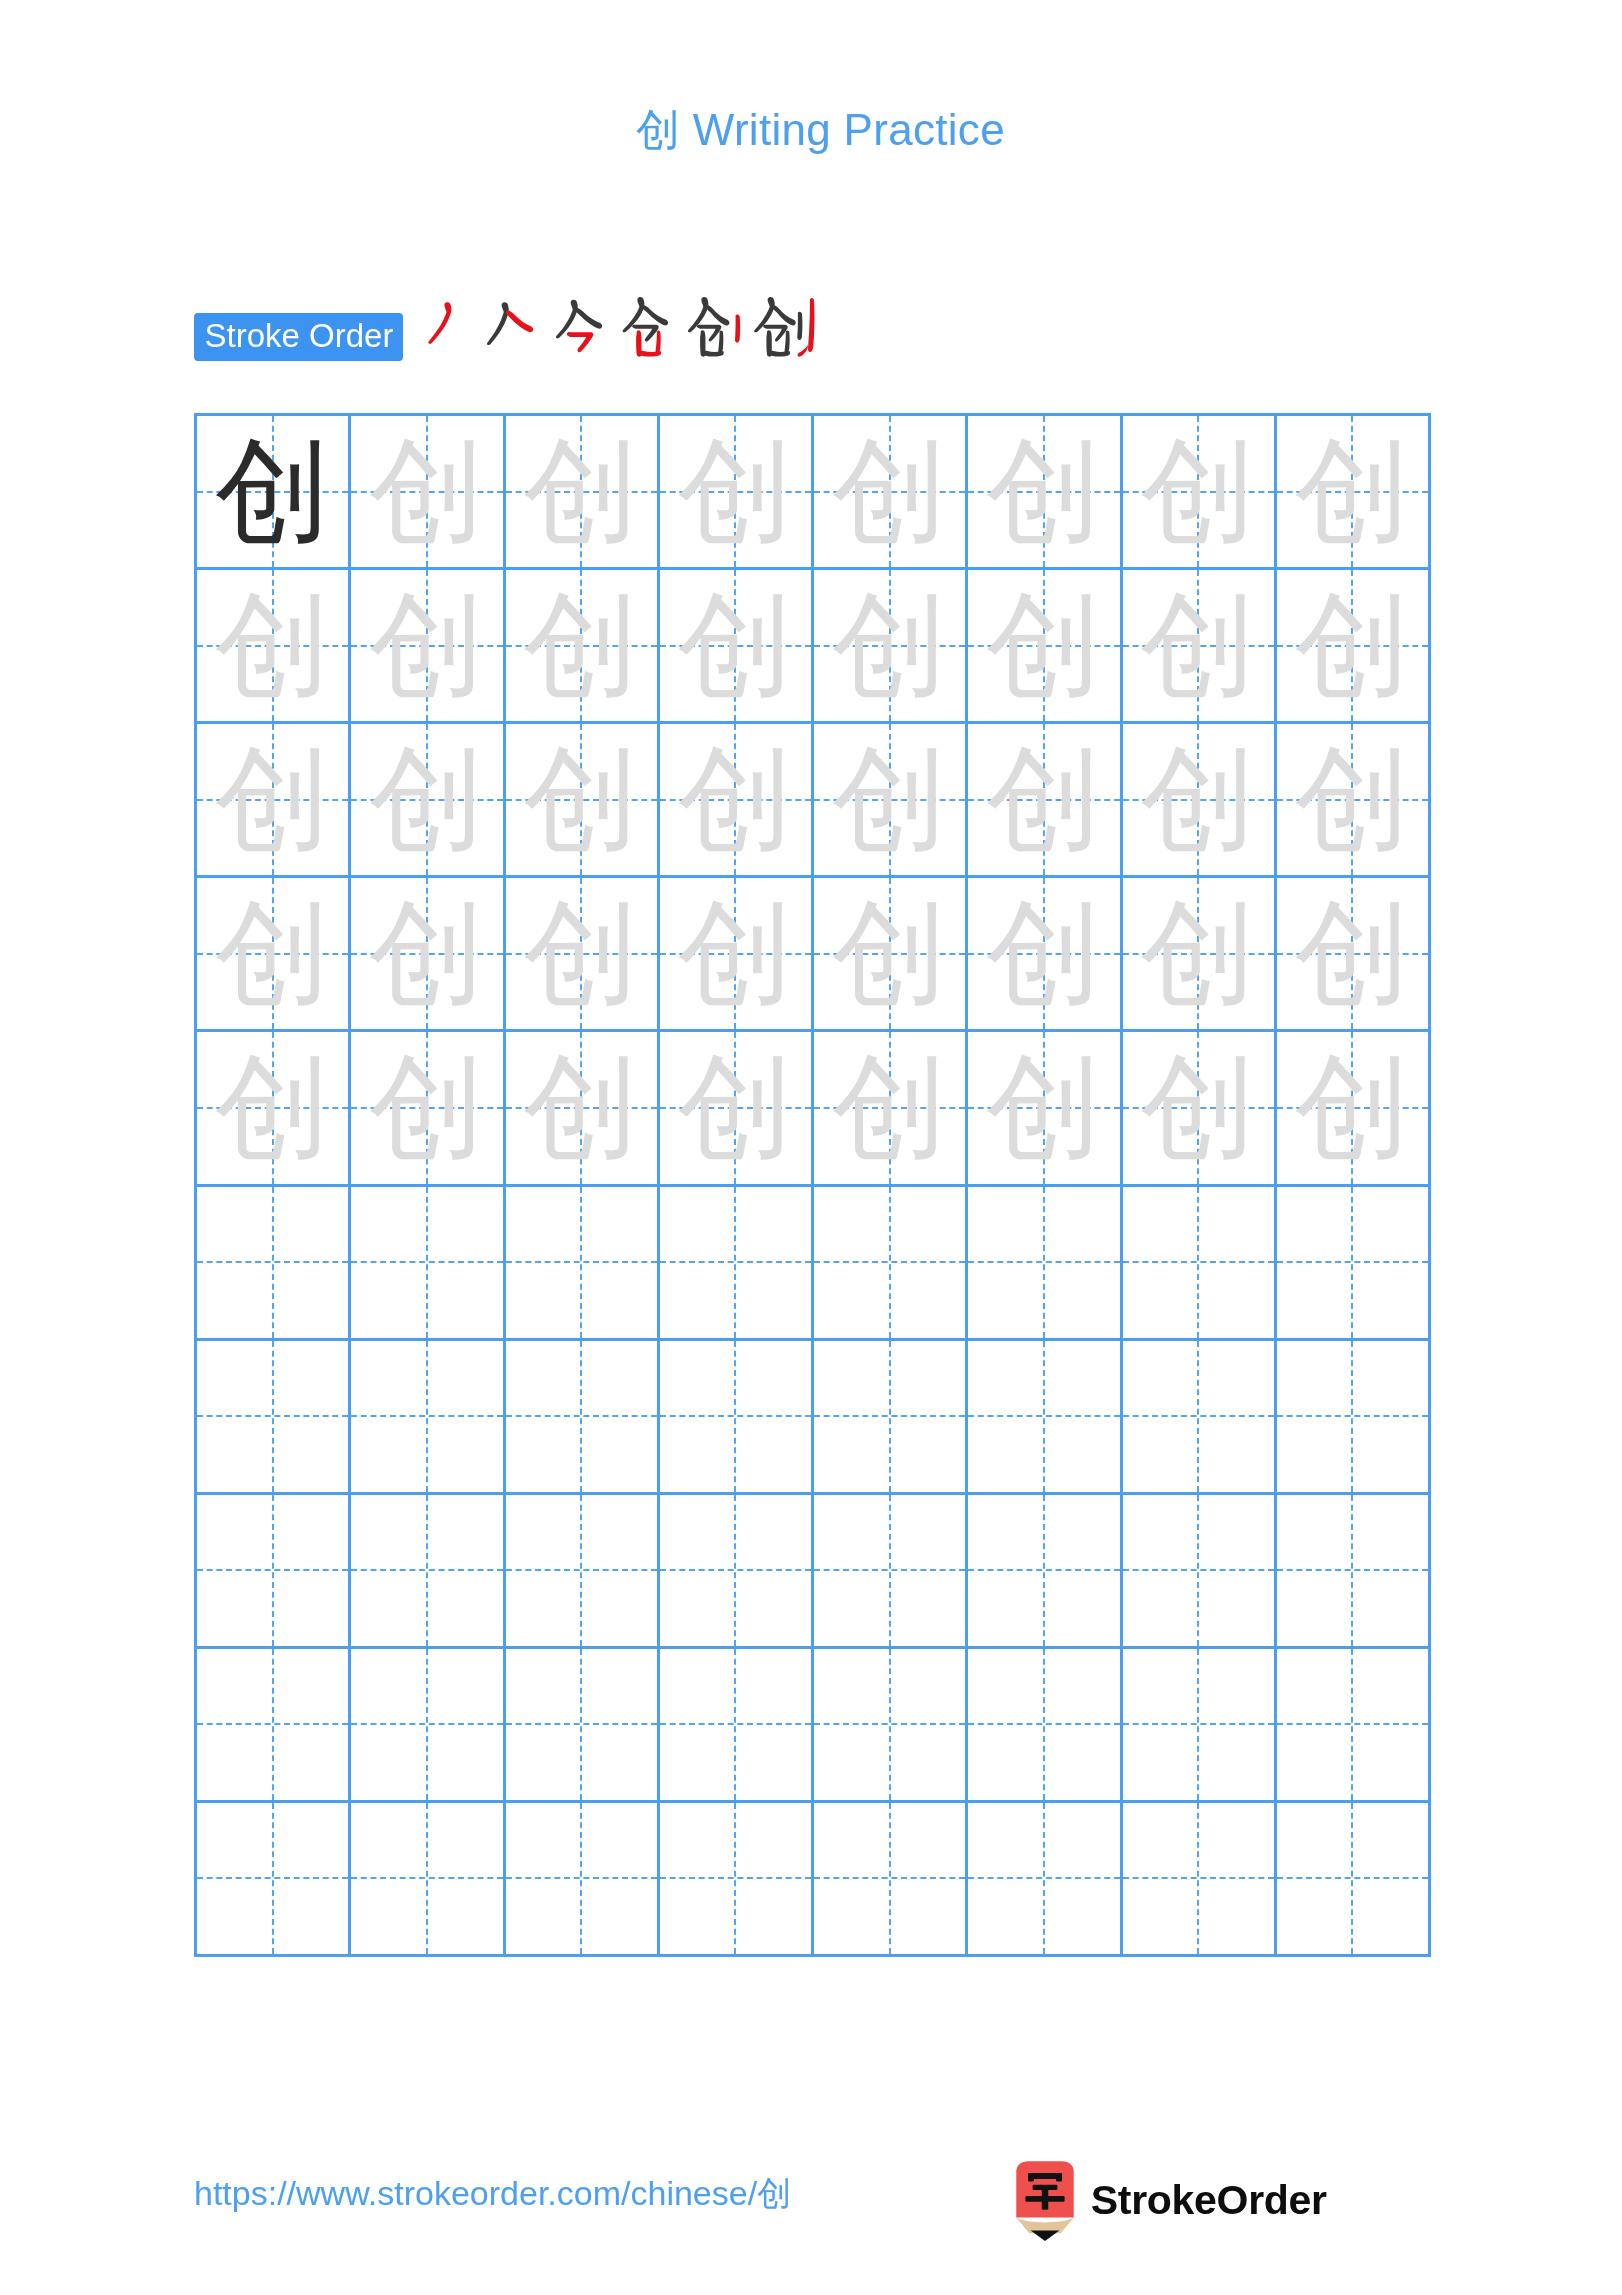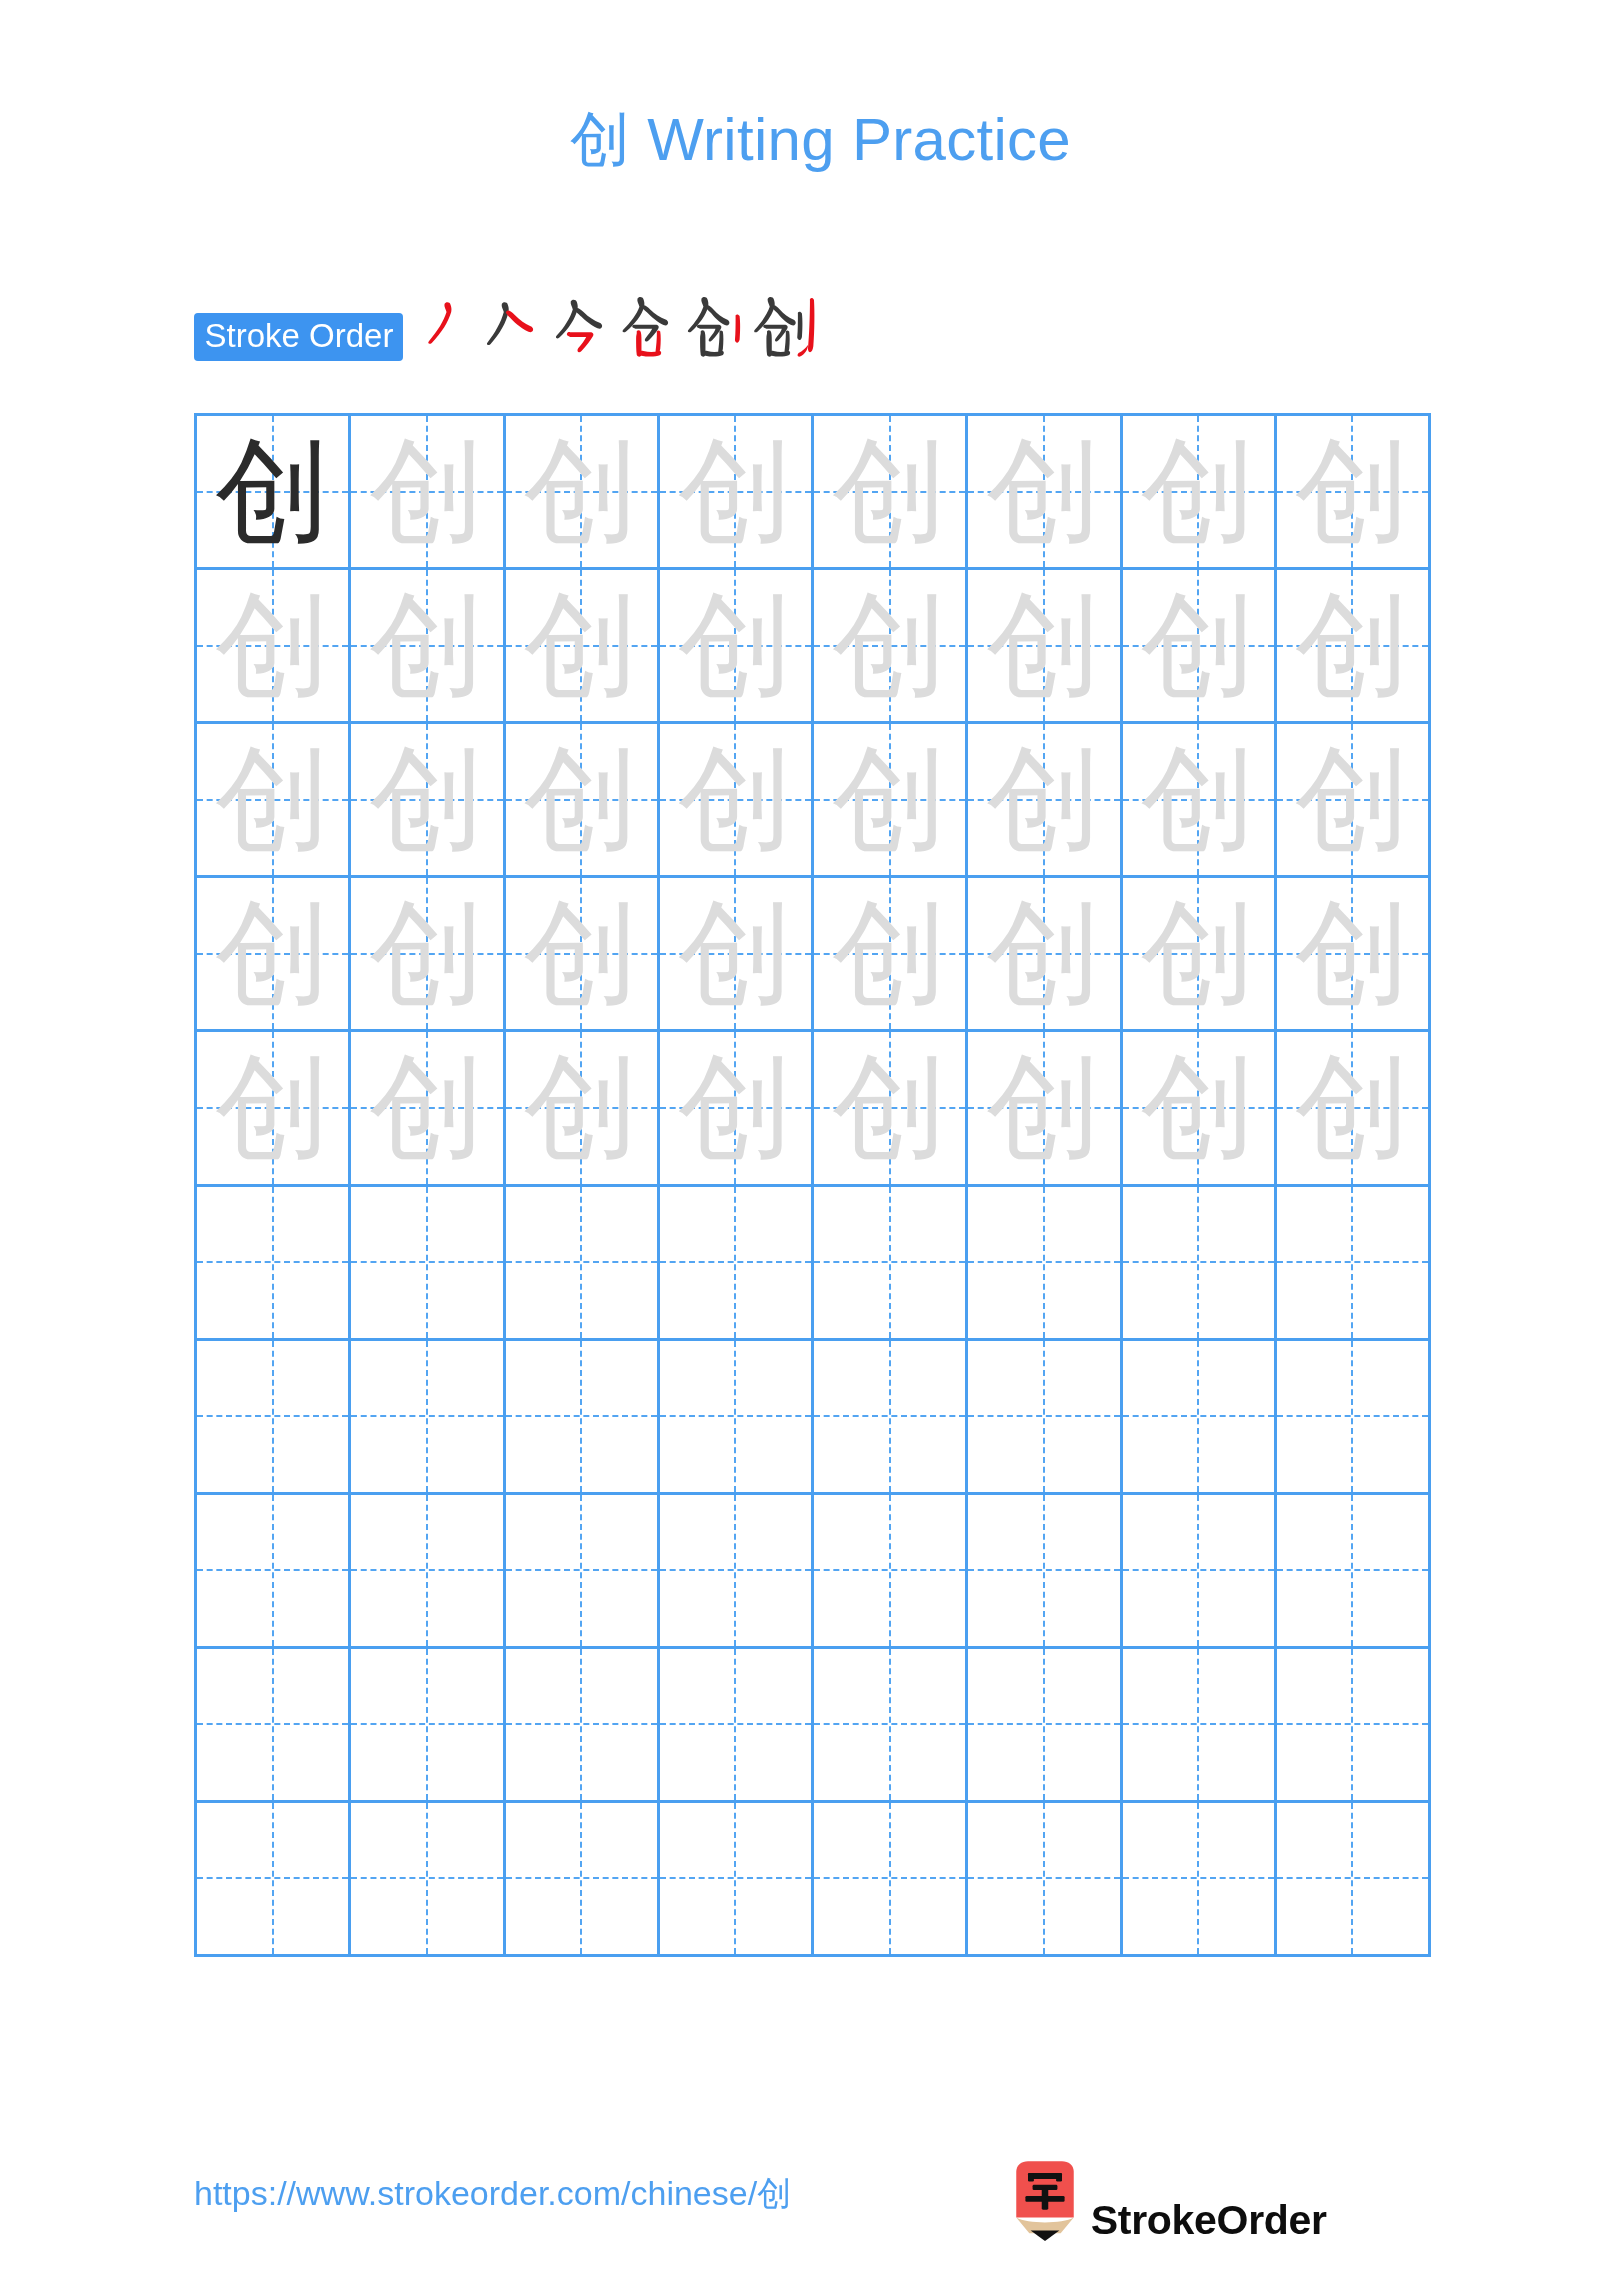"创 Writing Practice" .page-title { font-size: 60px -> 44px }
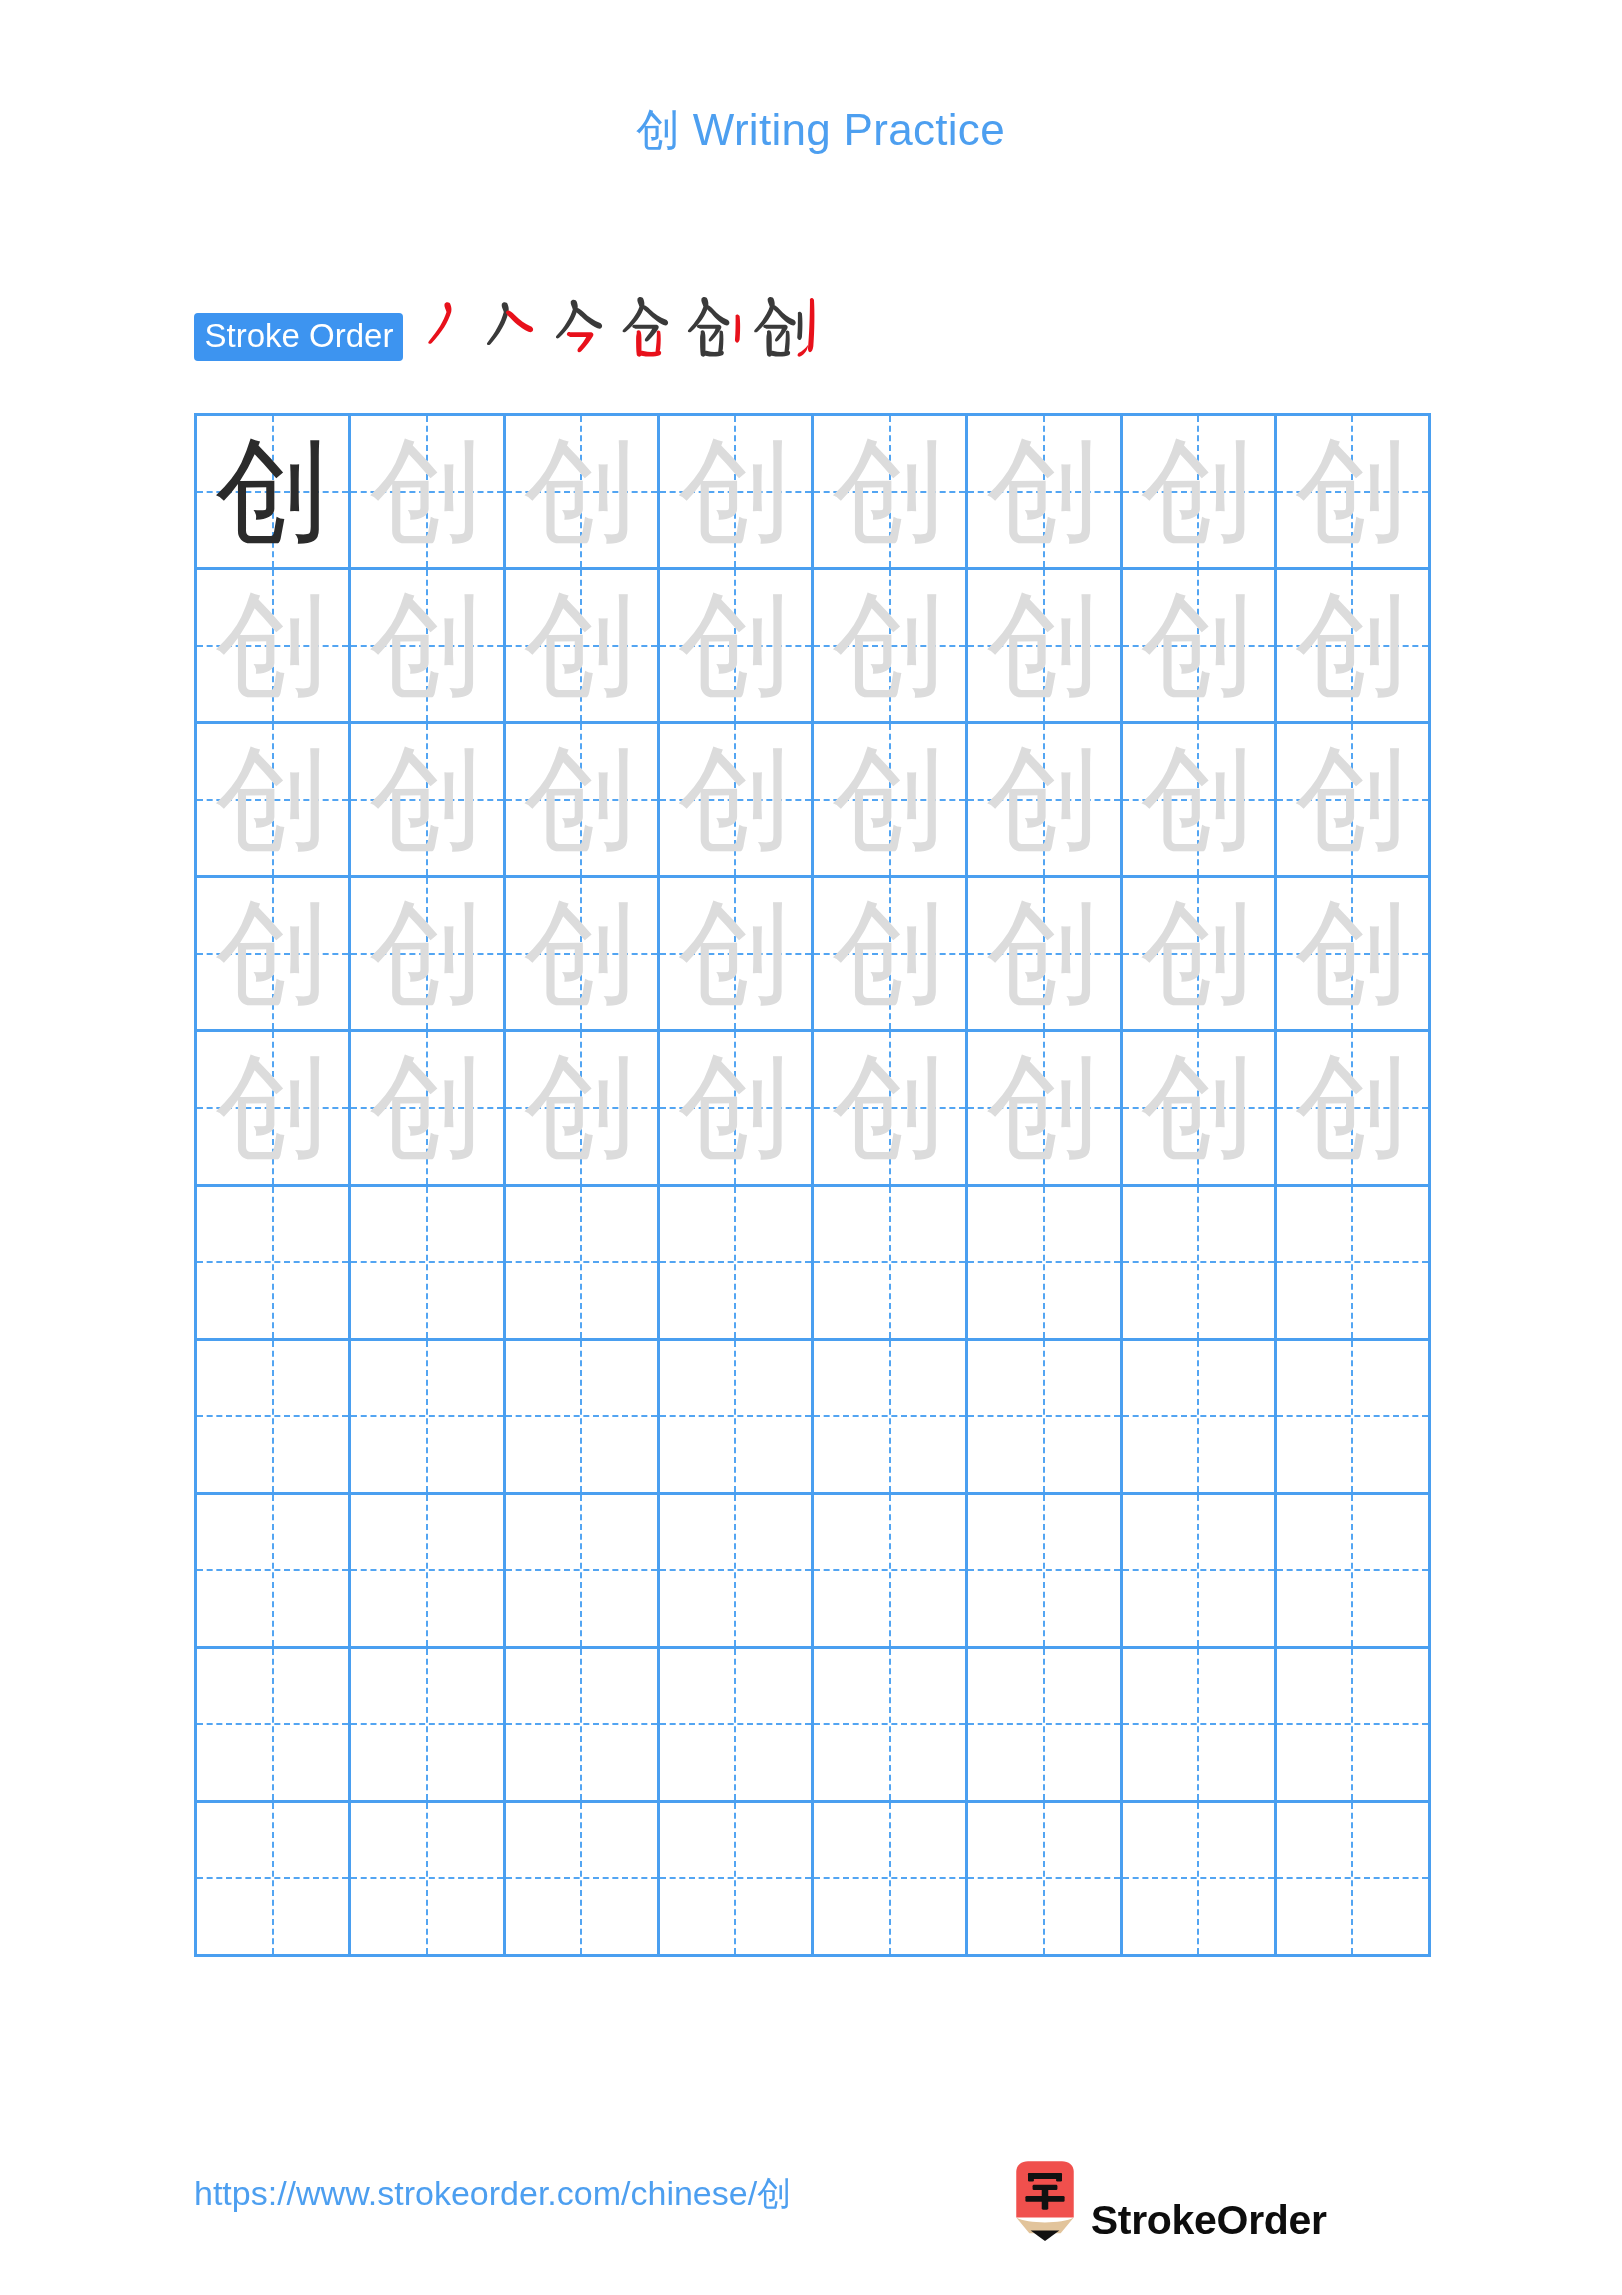"StrokeOrder" .footer-brand { align-items: flex-end -> center }
